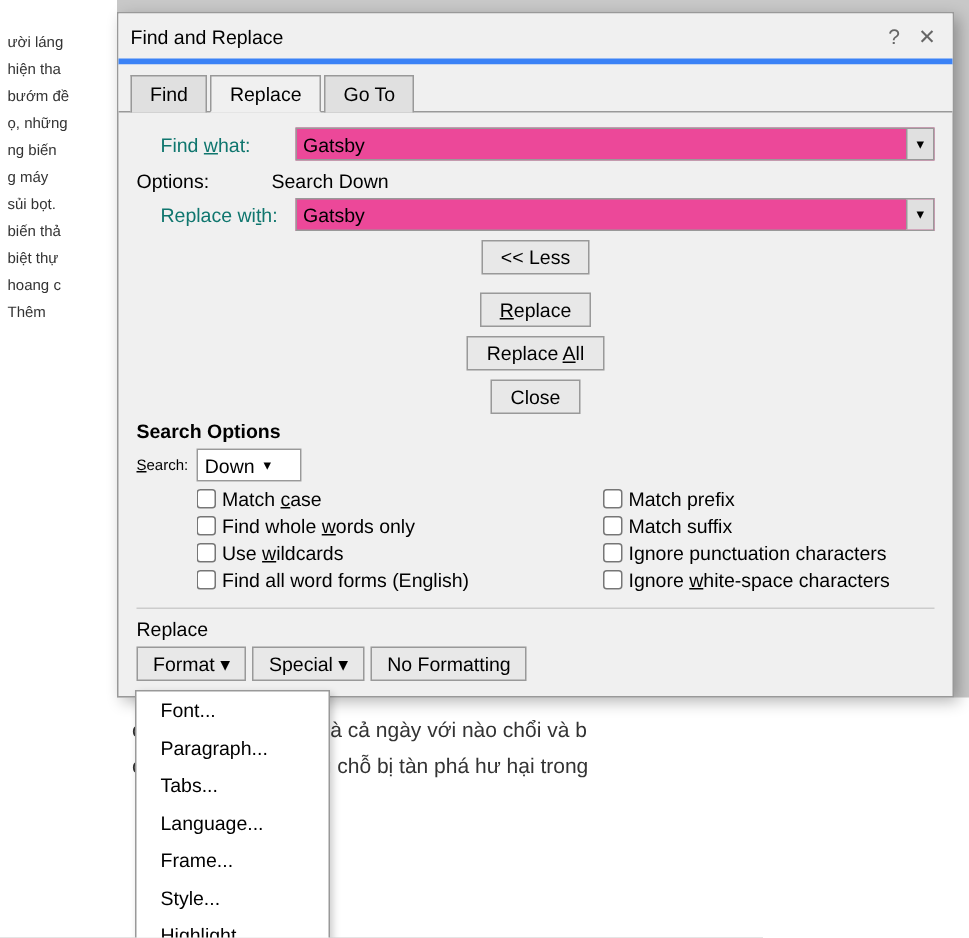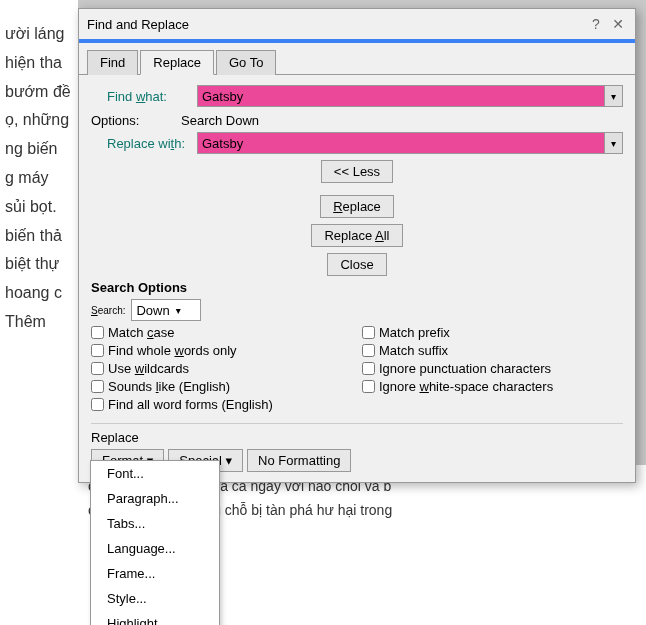"ười láng" .bg-left { font-size: 16px -> 10px }
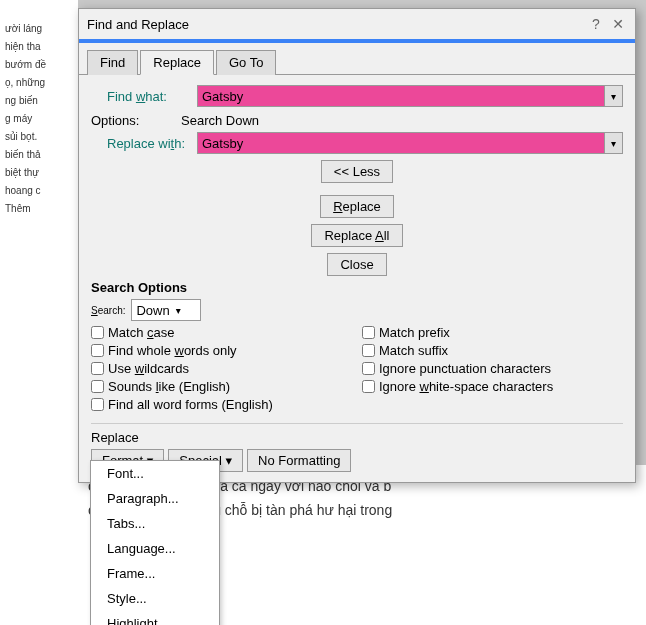"Match case" .checkbox-row { margin-left: none -> 40px }
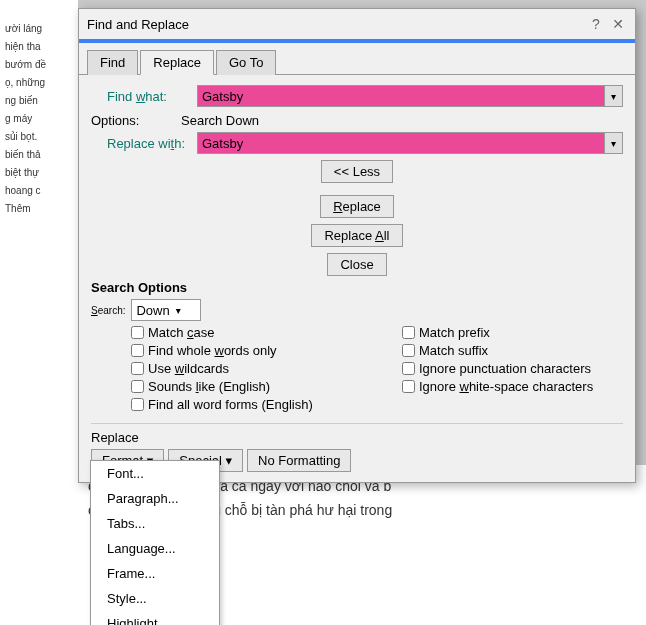"Sounds like (English)" div.checkbox-row { html: <div> <input> <span>Sounds <span>l</span>ike (English)</span> </div> -> none }
